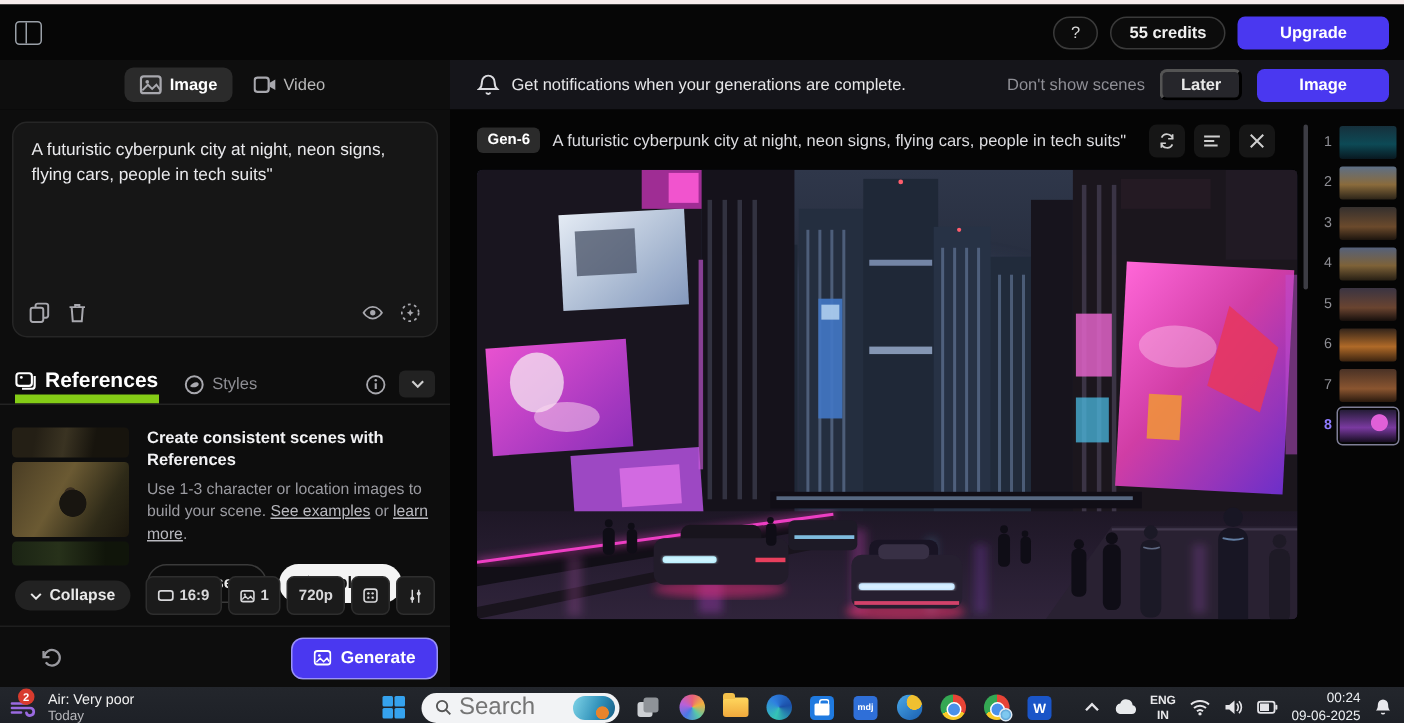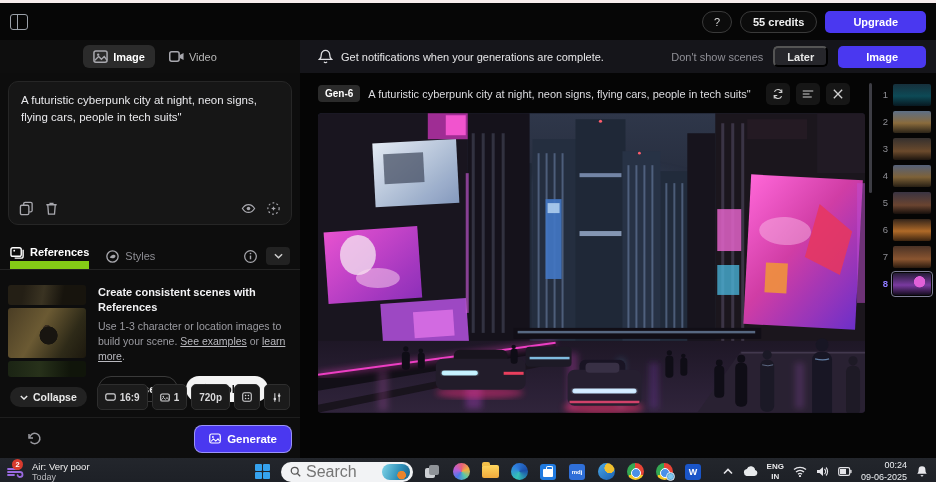"References" .ref-tab { border-bottom: 8px solid #84cc16 -> 6px solid #84cc16; font-size: 11px -> 14px }
